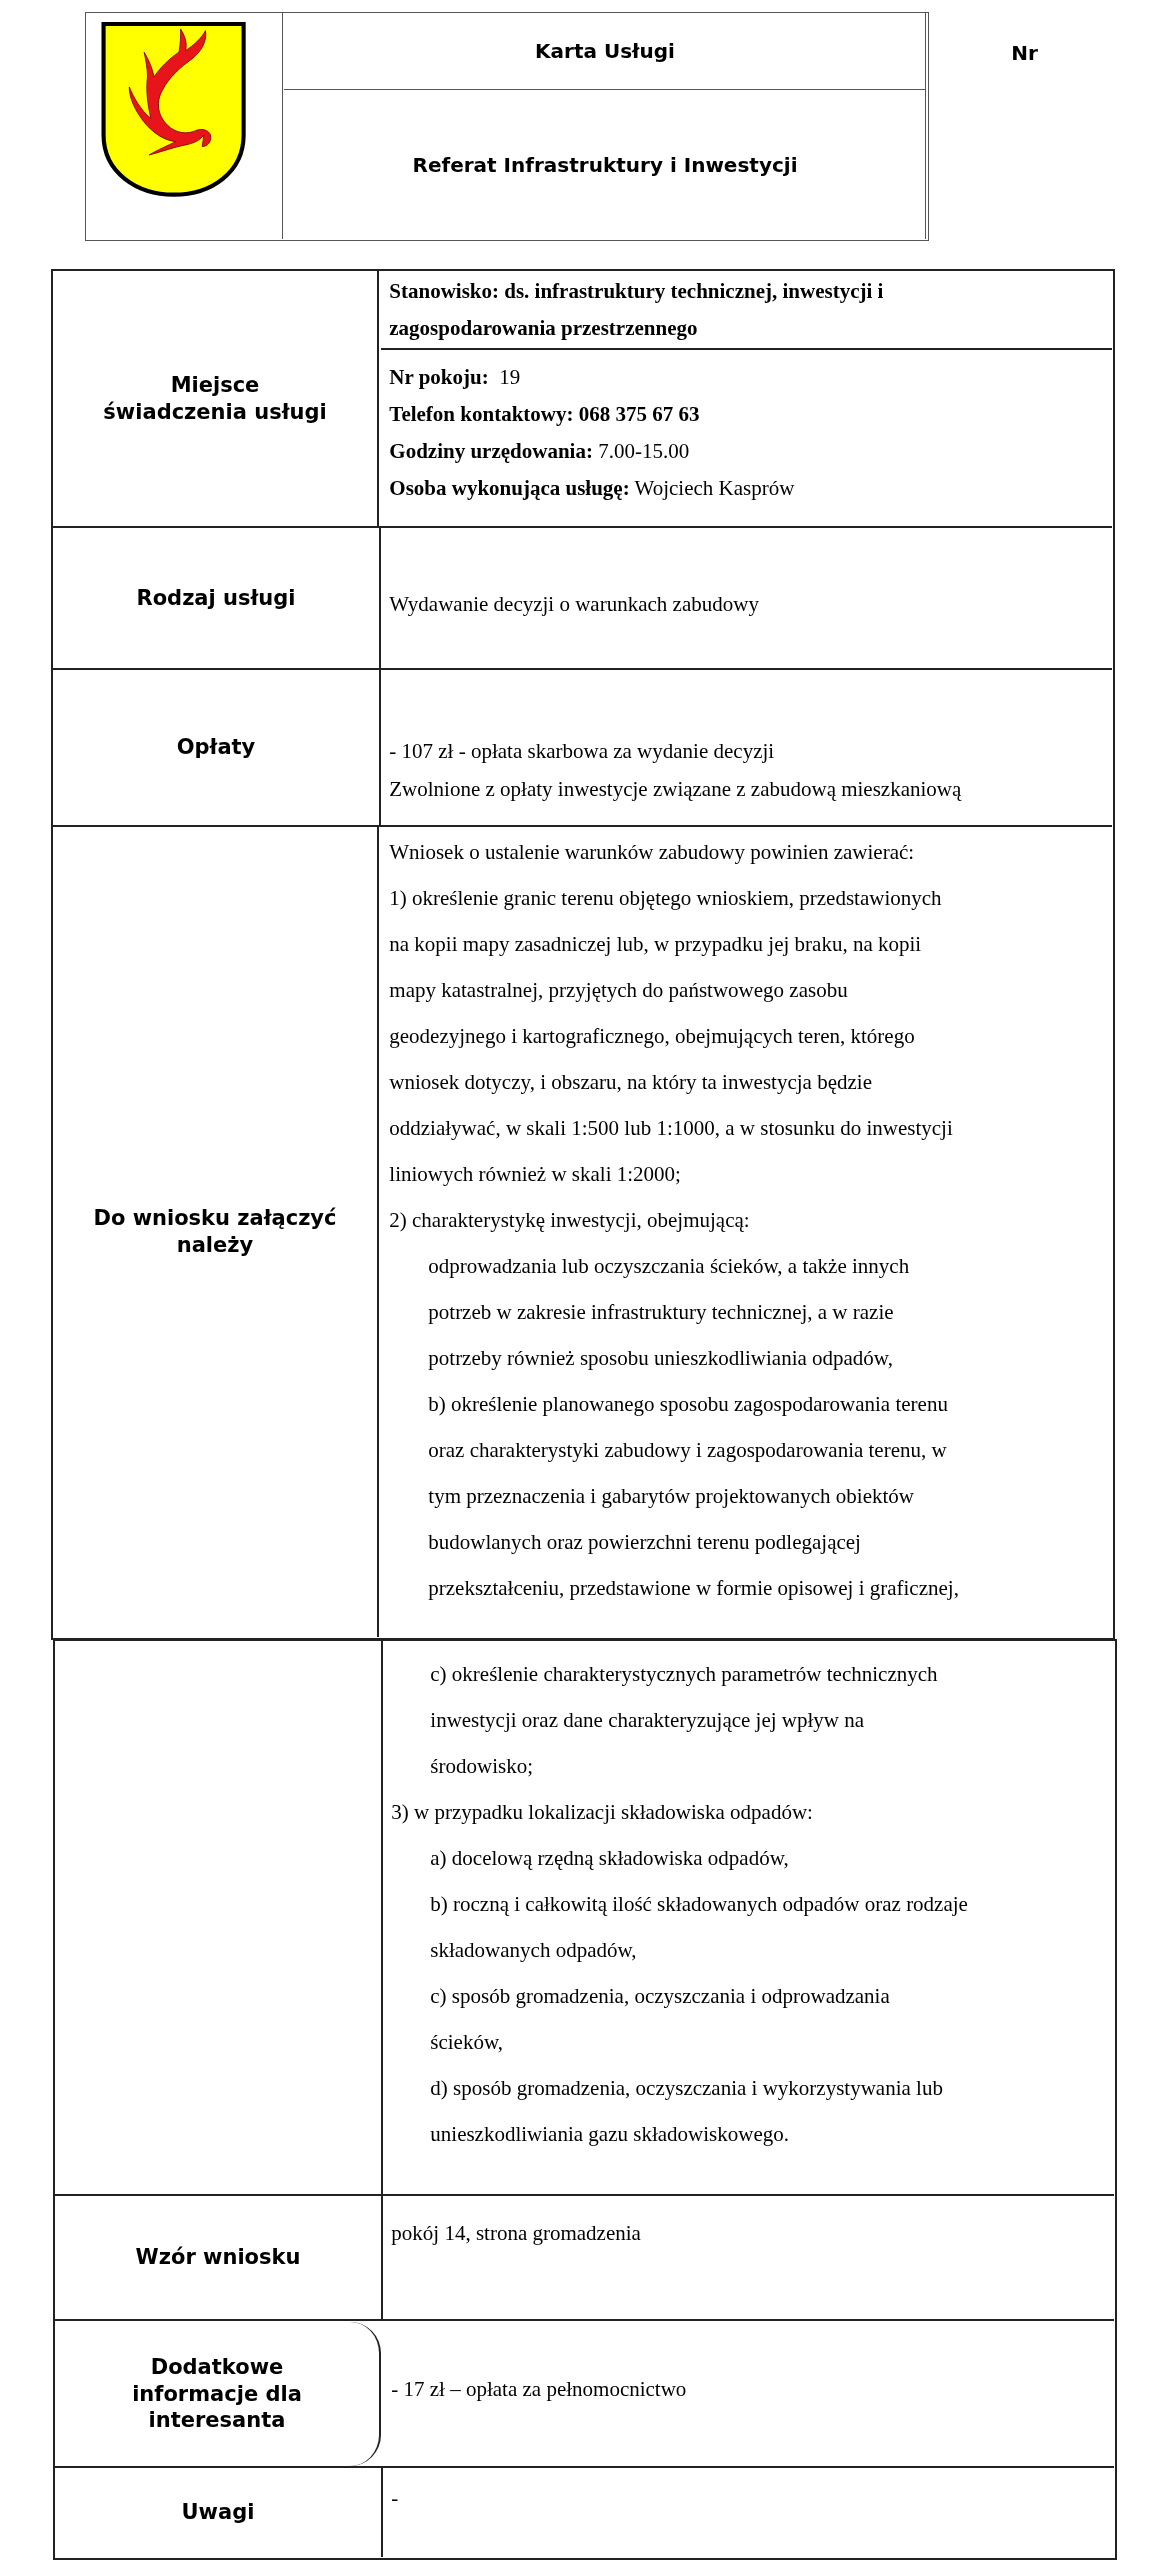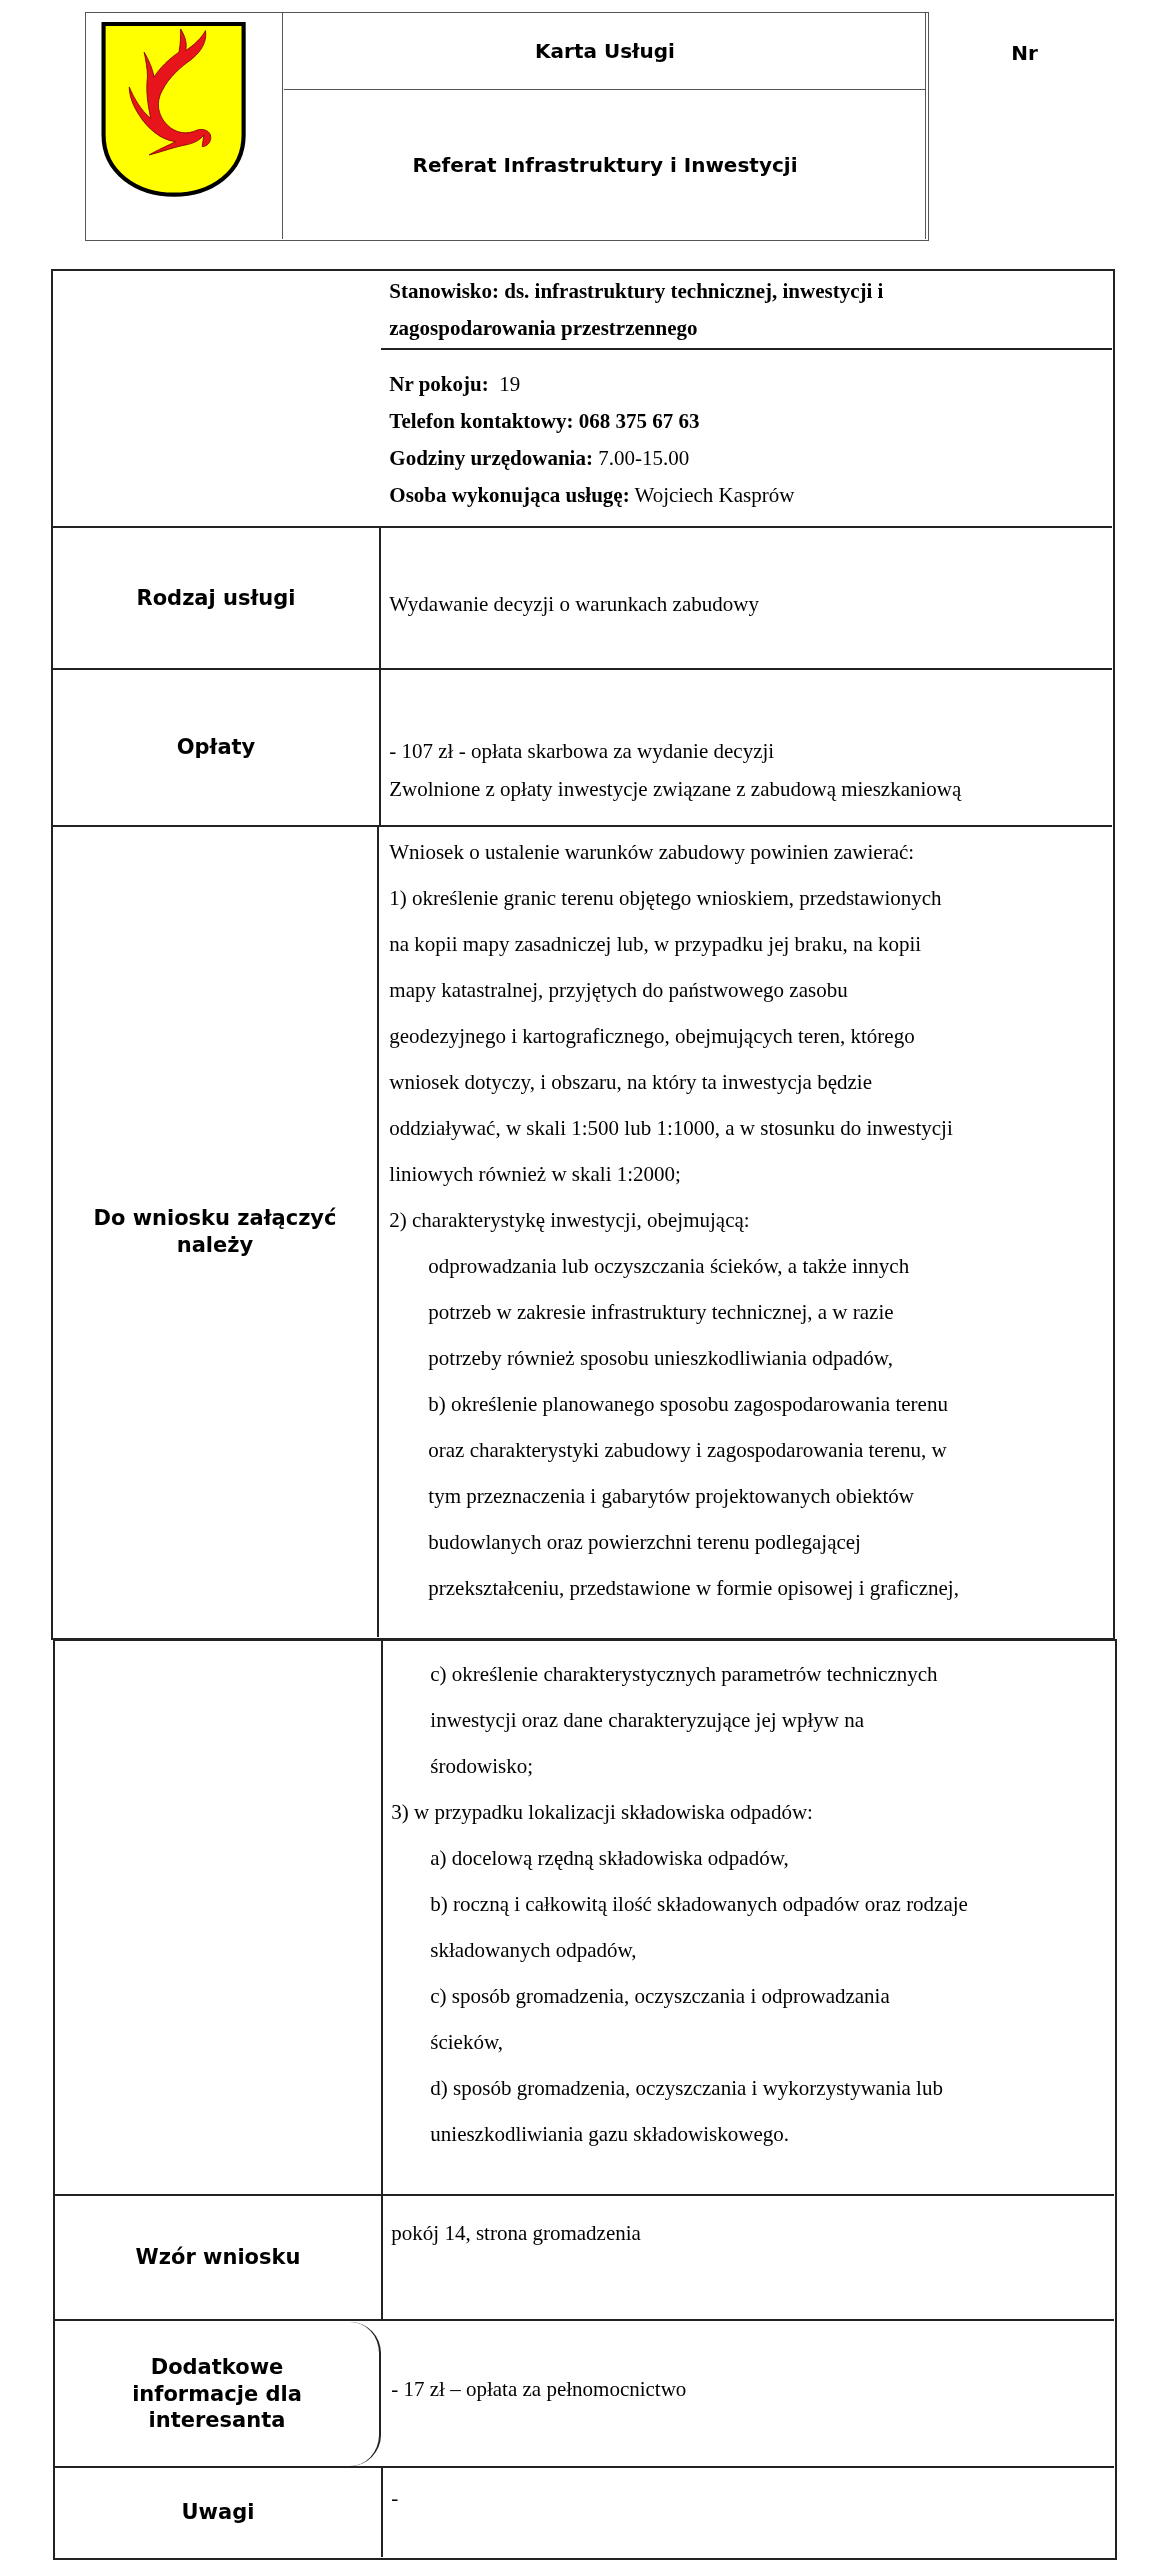"Miejsce świadczenia usługi" div.lab { html: none -> <div>Miejsce świadczenia usługi</div> }
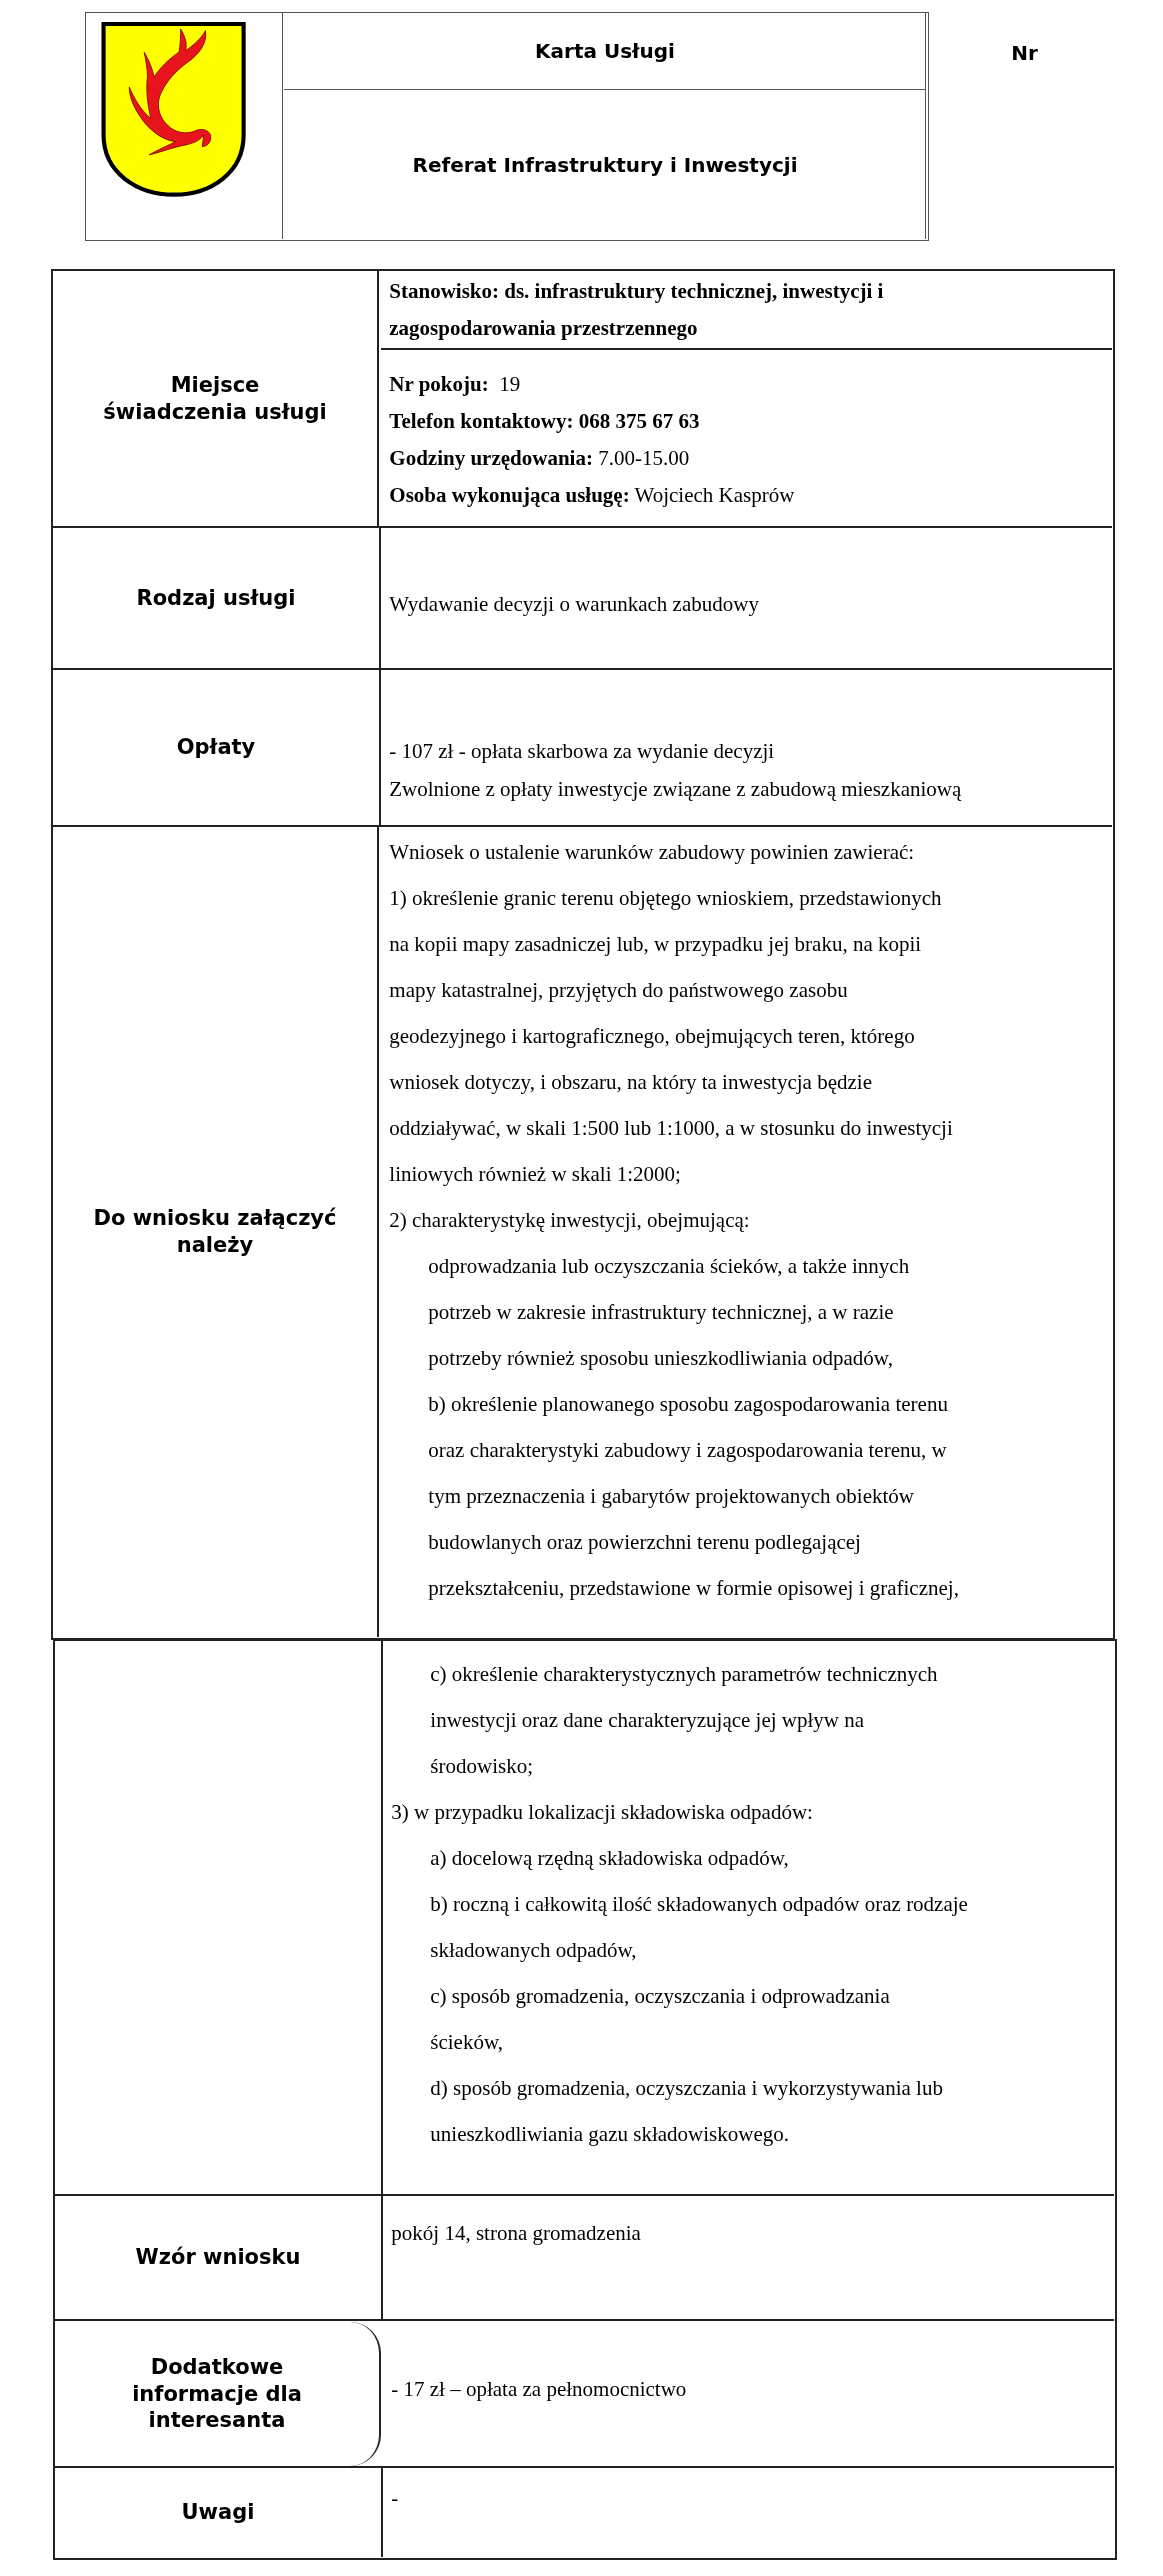"Nr pokoju: 19" div.sub { padding-top: 16px -> 9px }
